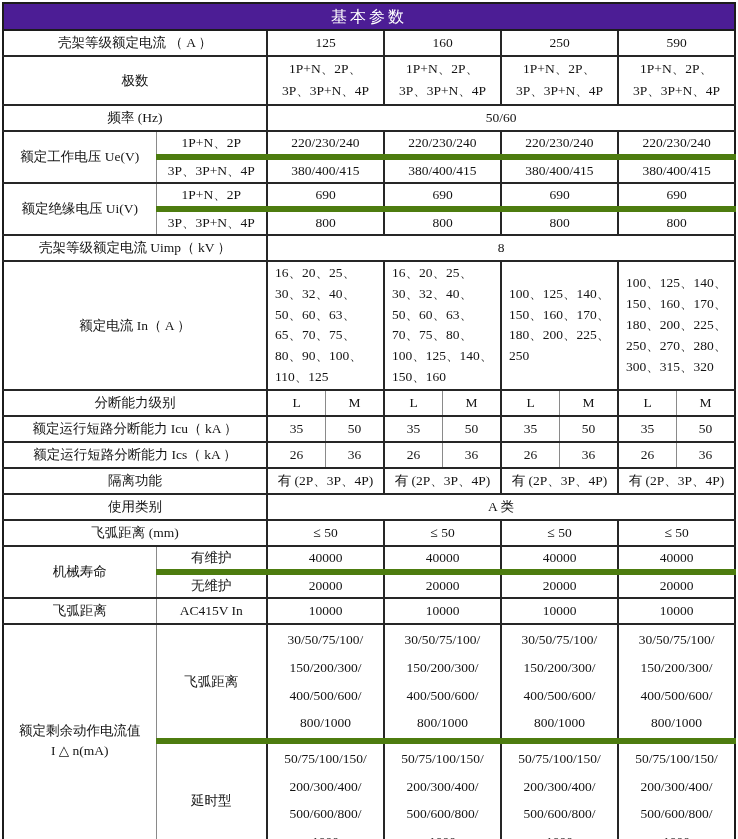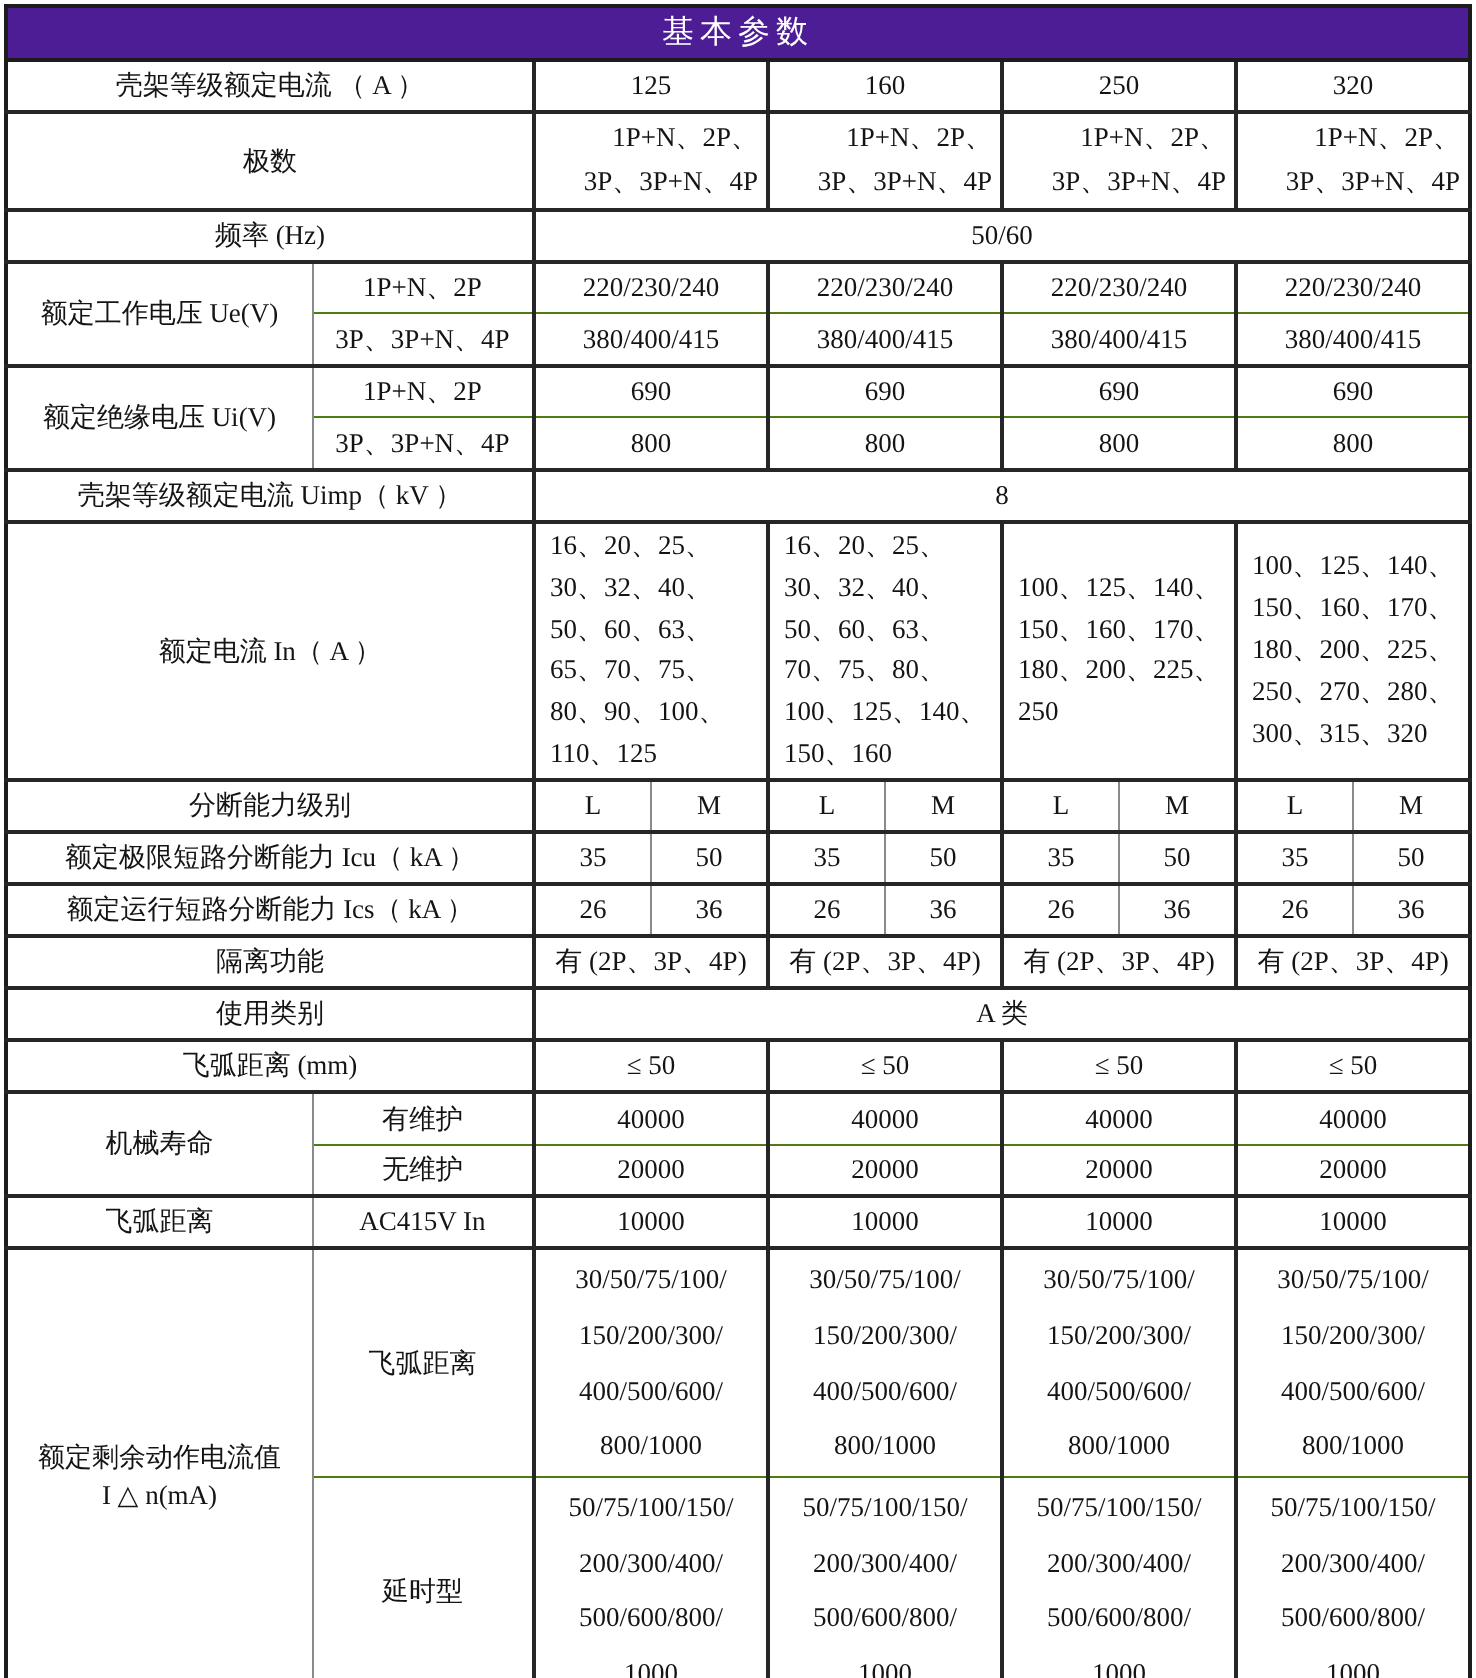"320" td.bb2 { text: 320 -> 590 }
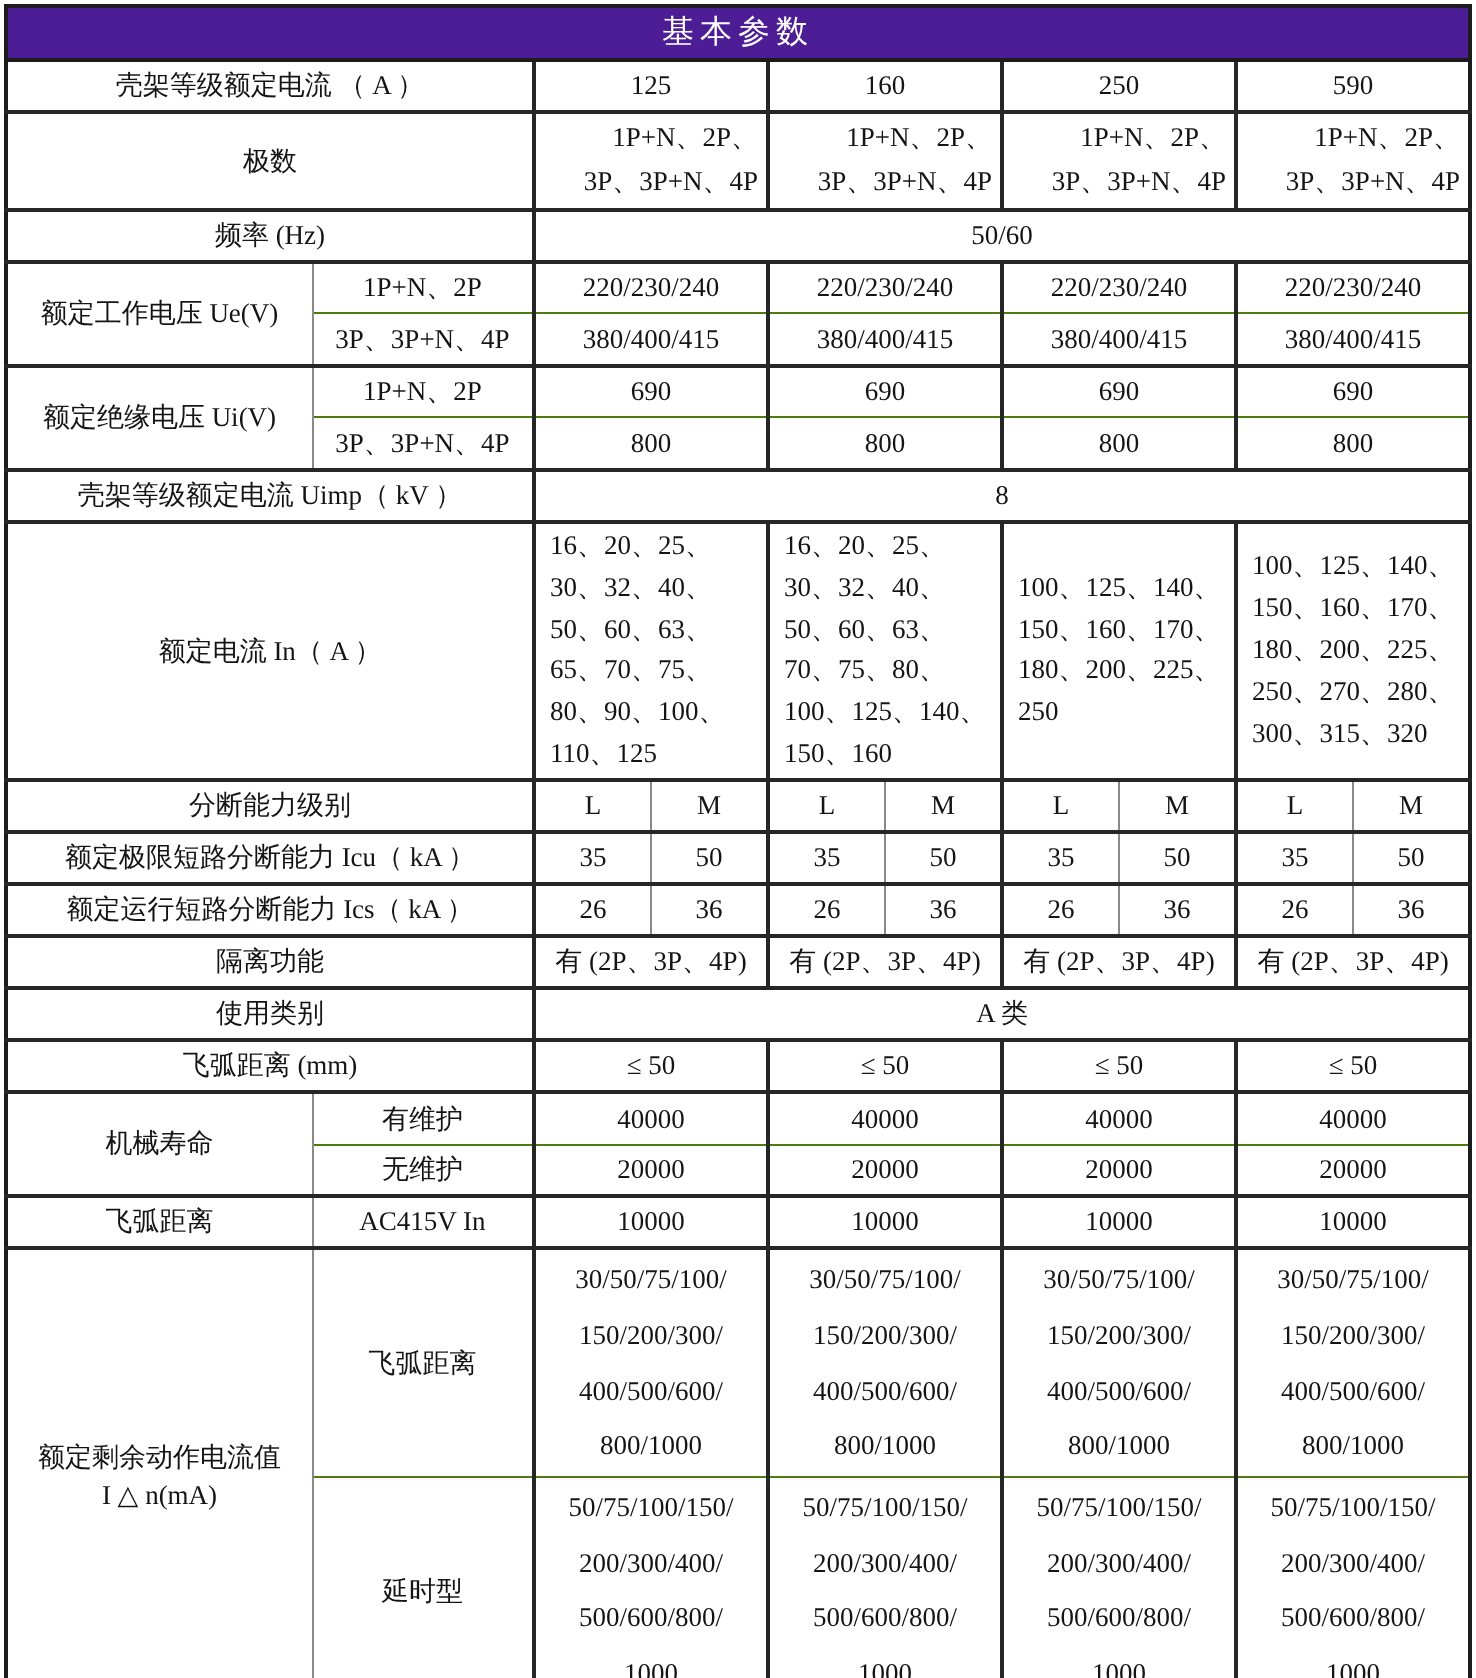"1P+N、2P、" .poles { text-align: right -> none }
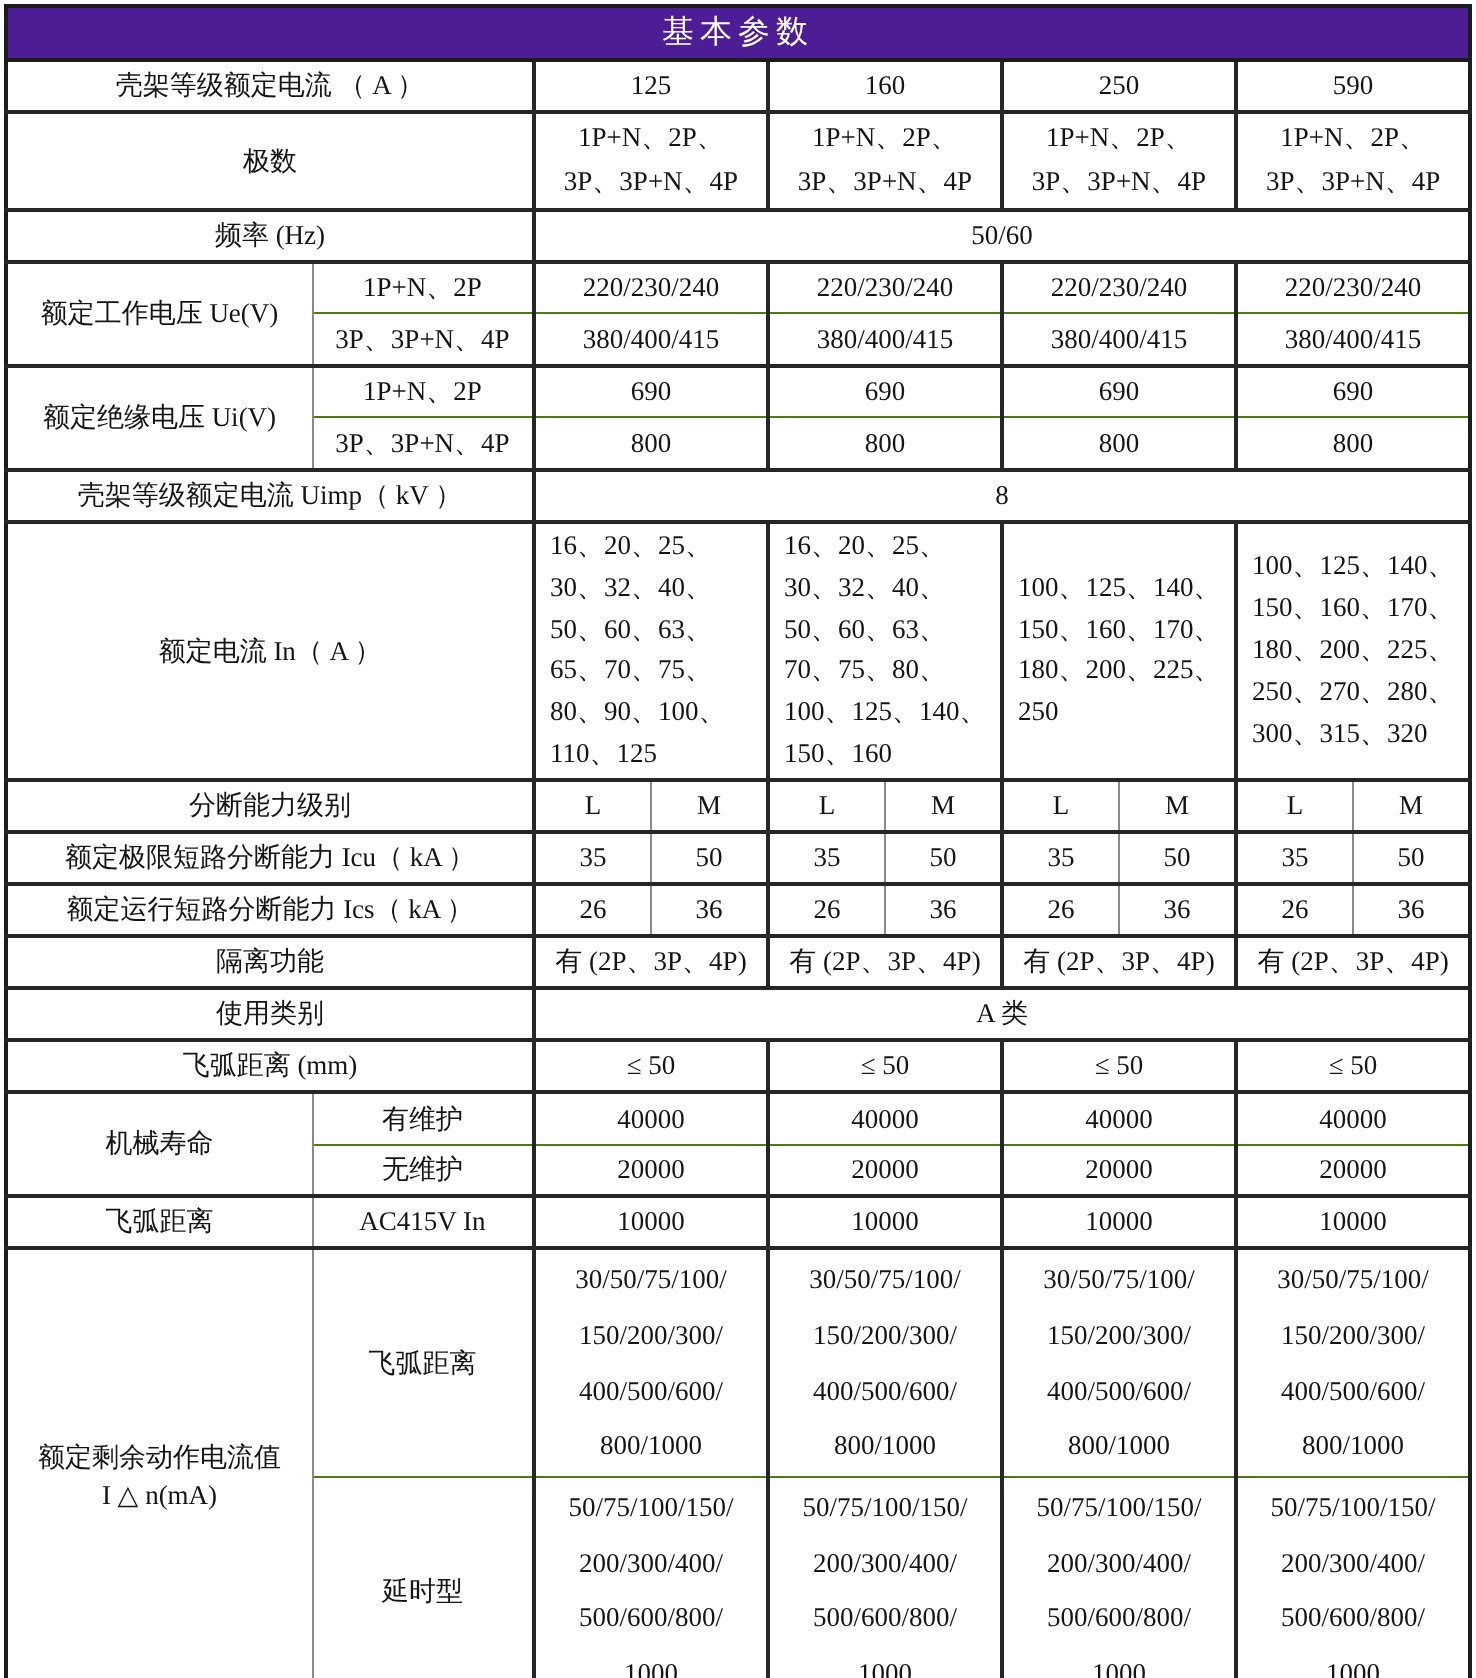"1P+N、2P" .bb1 { border-bottom: 1px solid #4d7c0f -> 6px solid #4d7c0f }
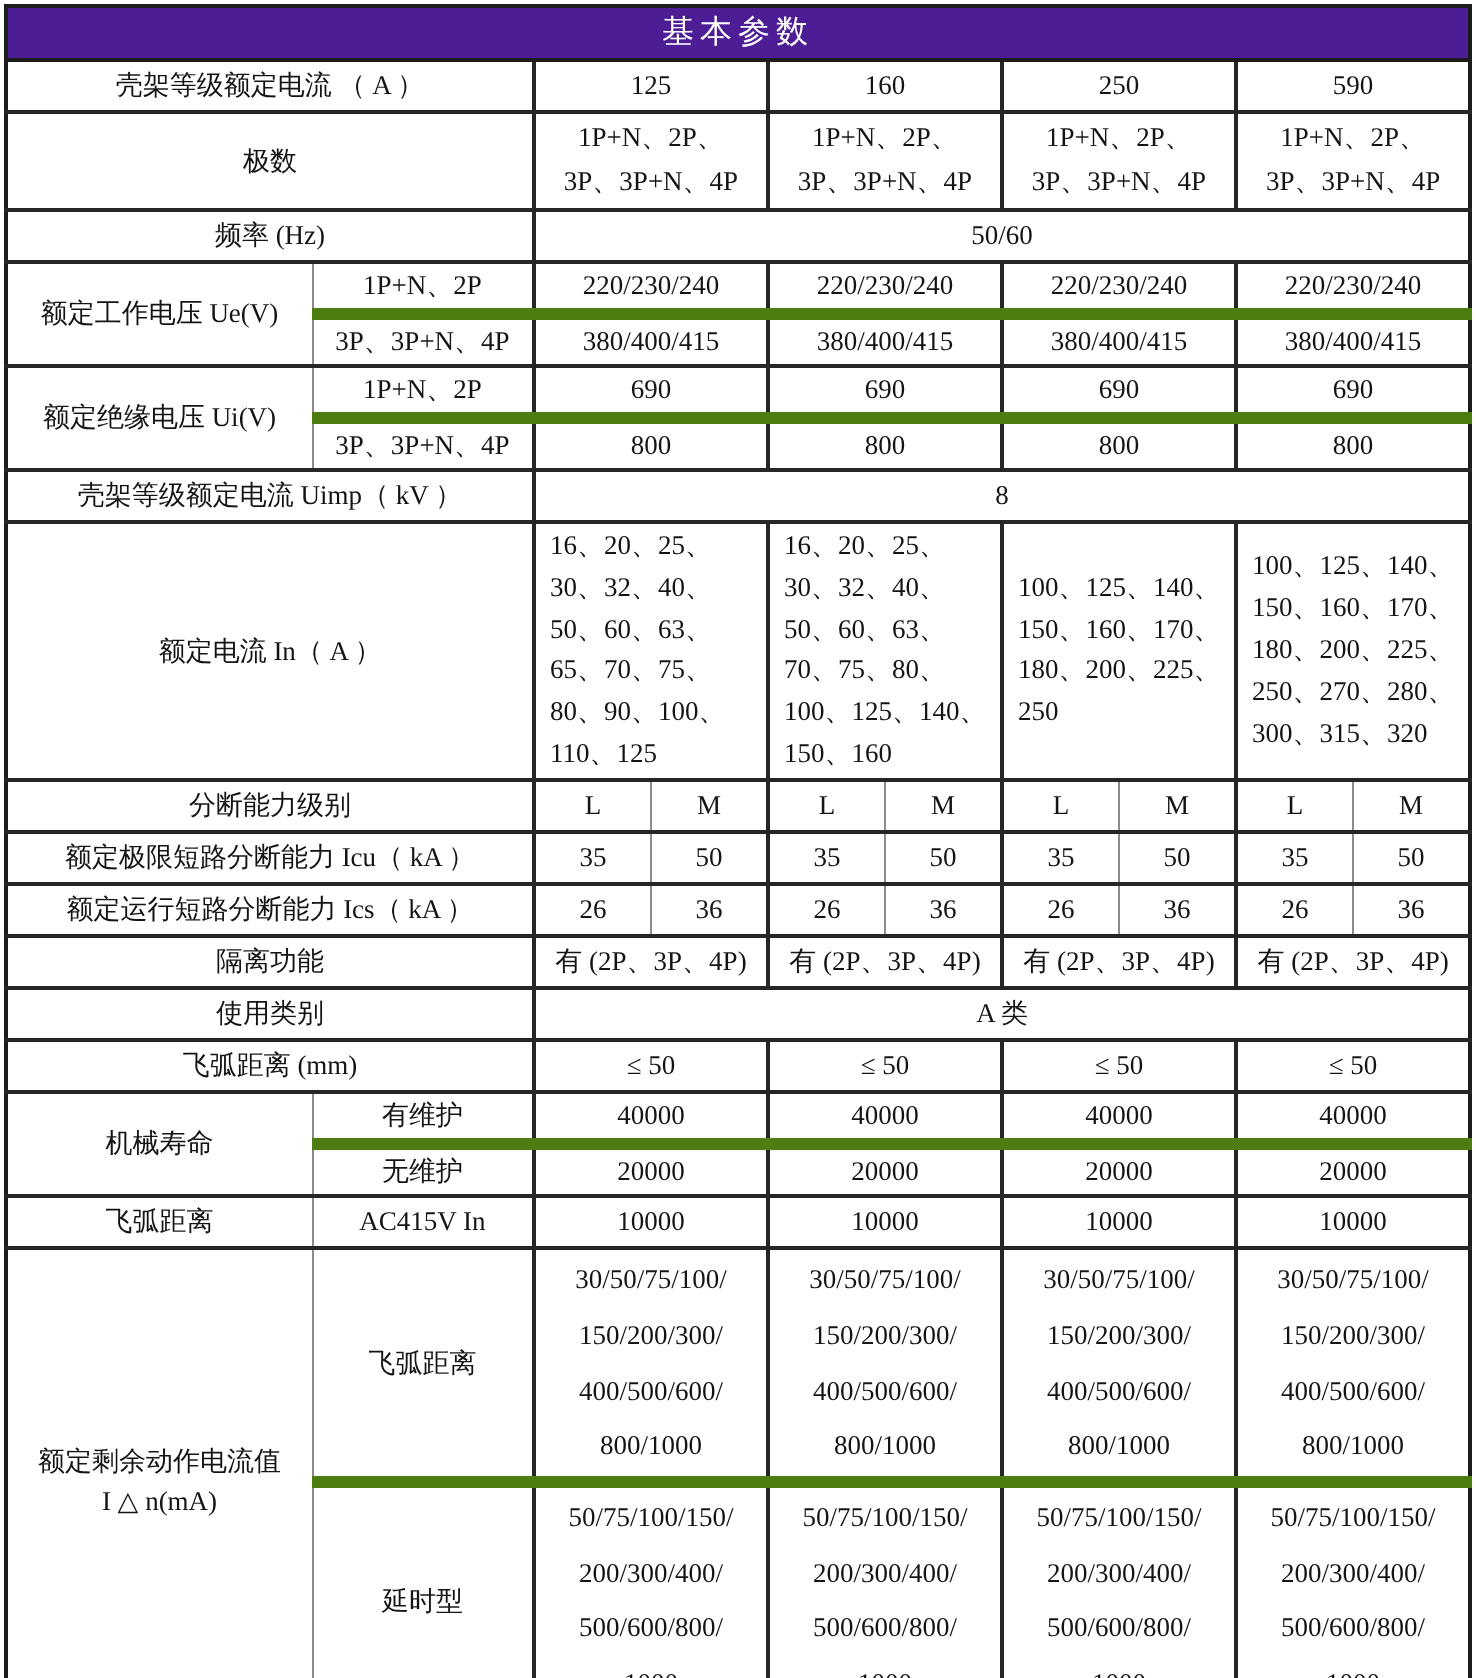"额定极限短路分断能力 Icu（ kA ）" td.bb2 { text: 极限 -> 运行 }
